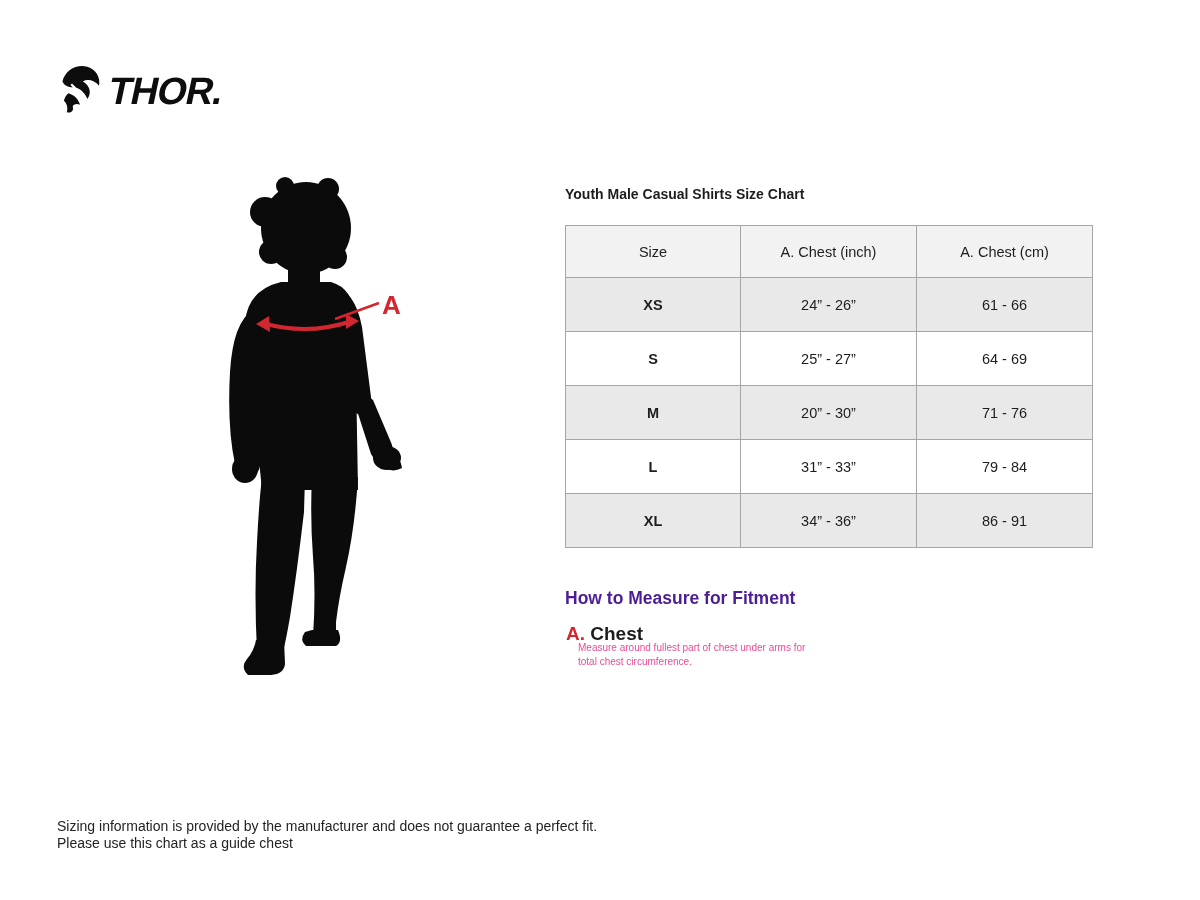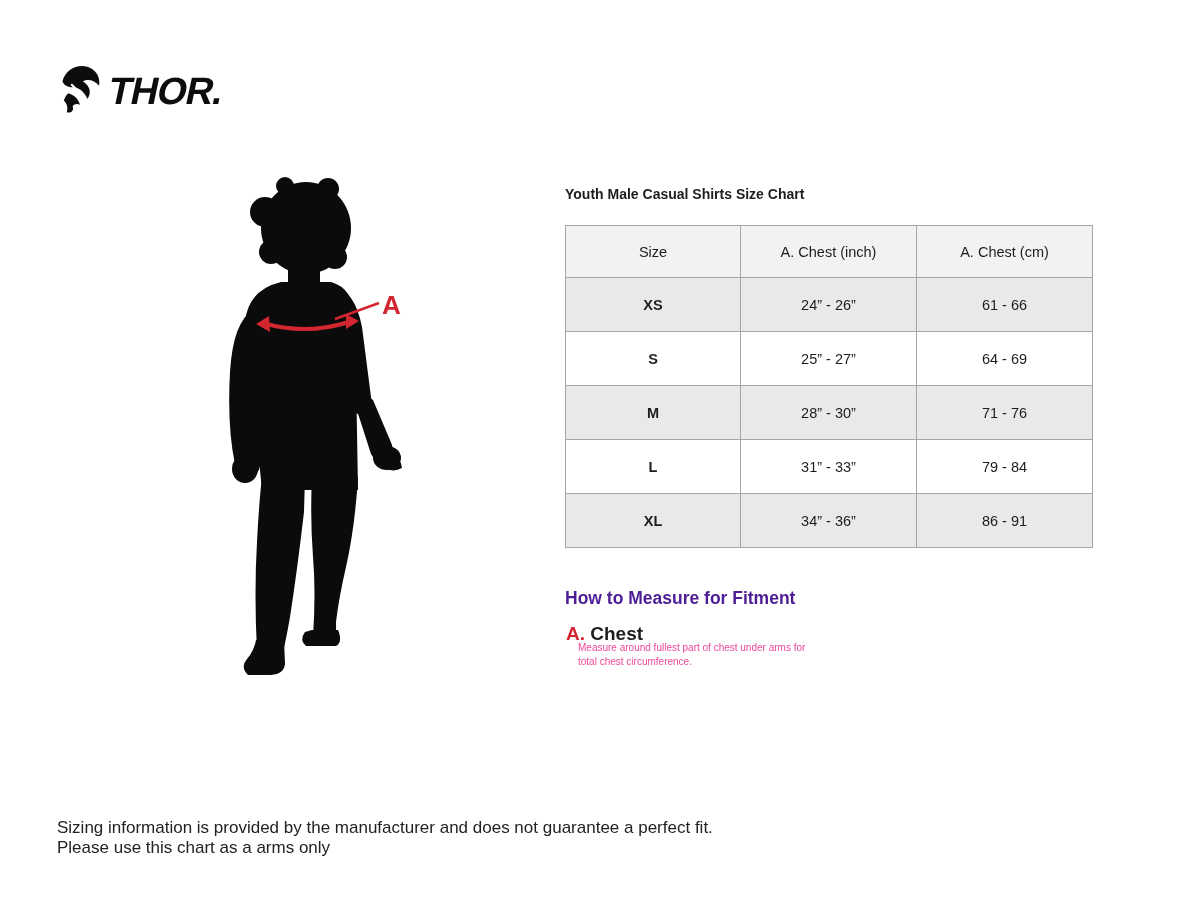"28” - 30”" td { text: 28 -> 20 }
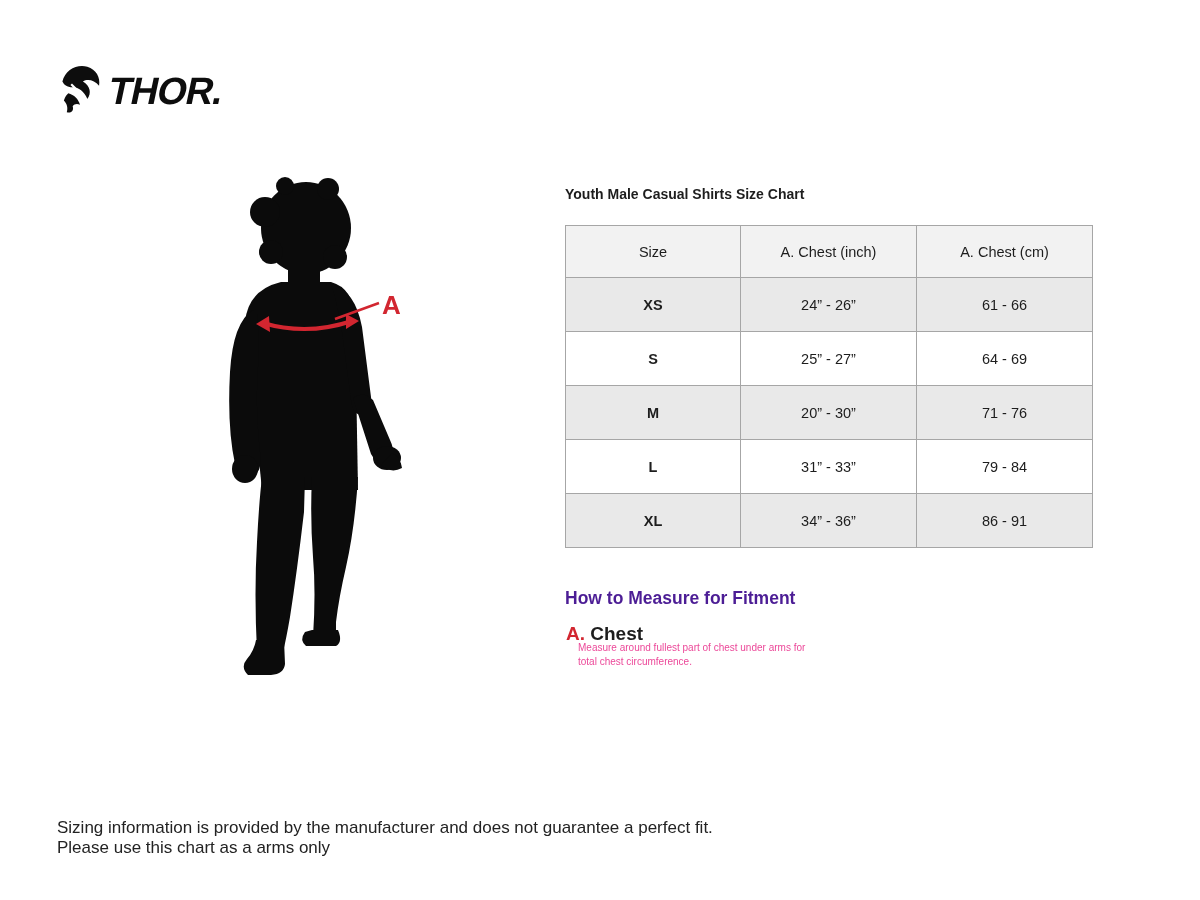"Sizing information is provided by" .disclaimer { font-size: 17px -> 14px }
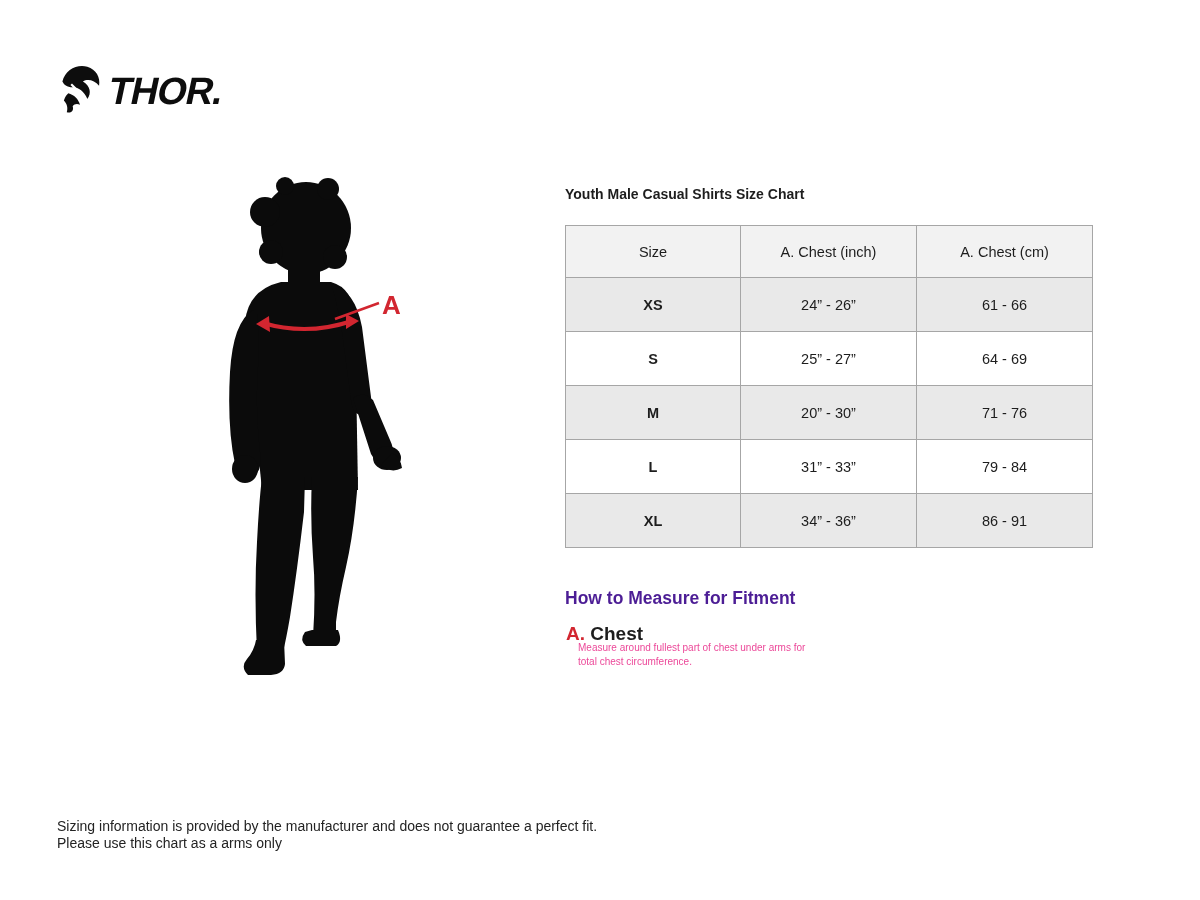"Please use this chart as" div { text: arms only -> guide chest }
